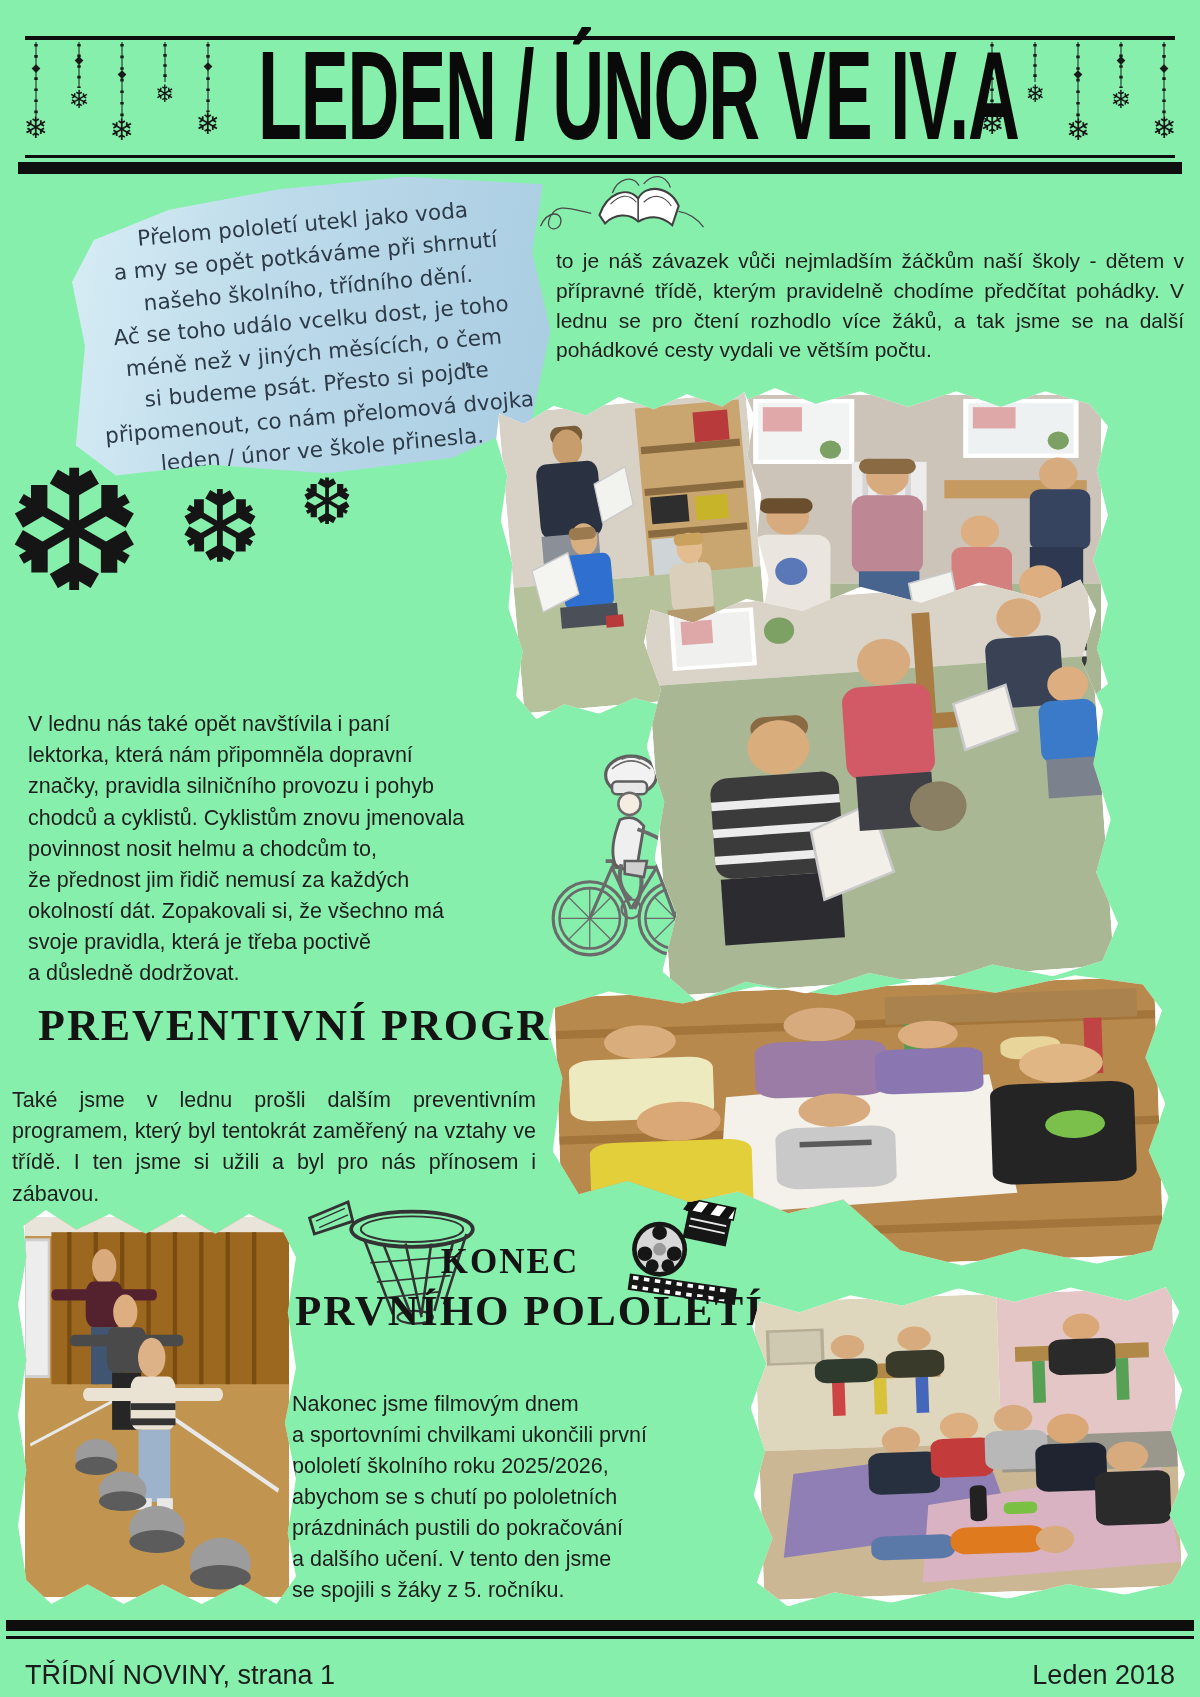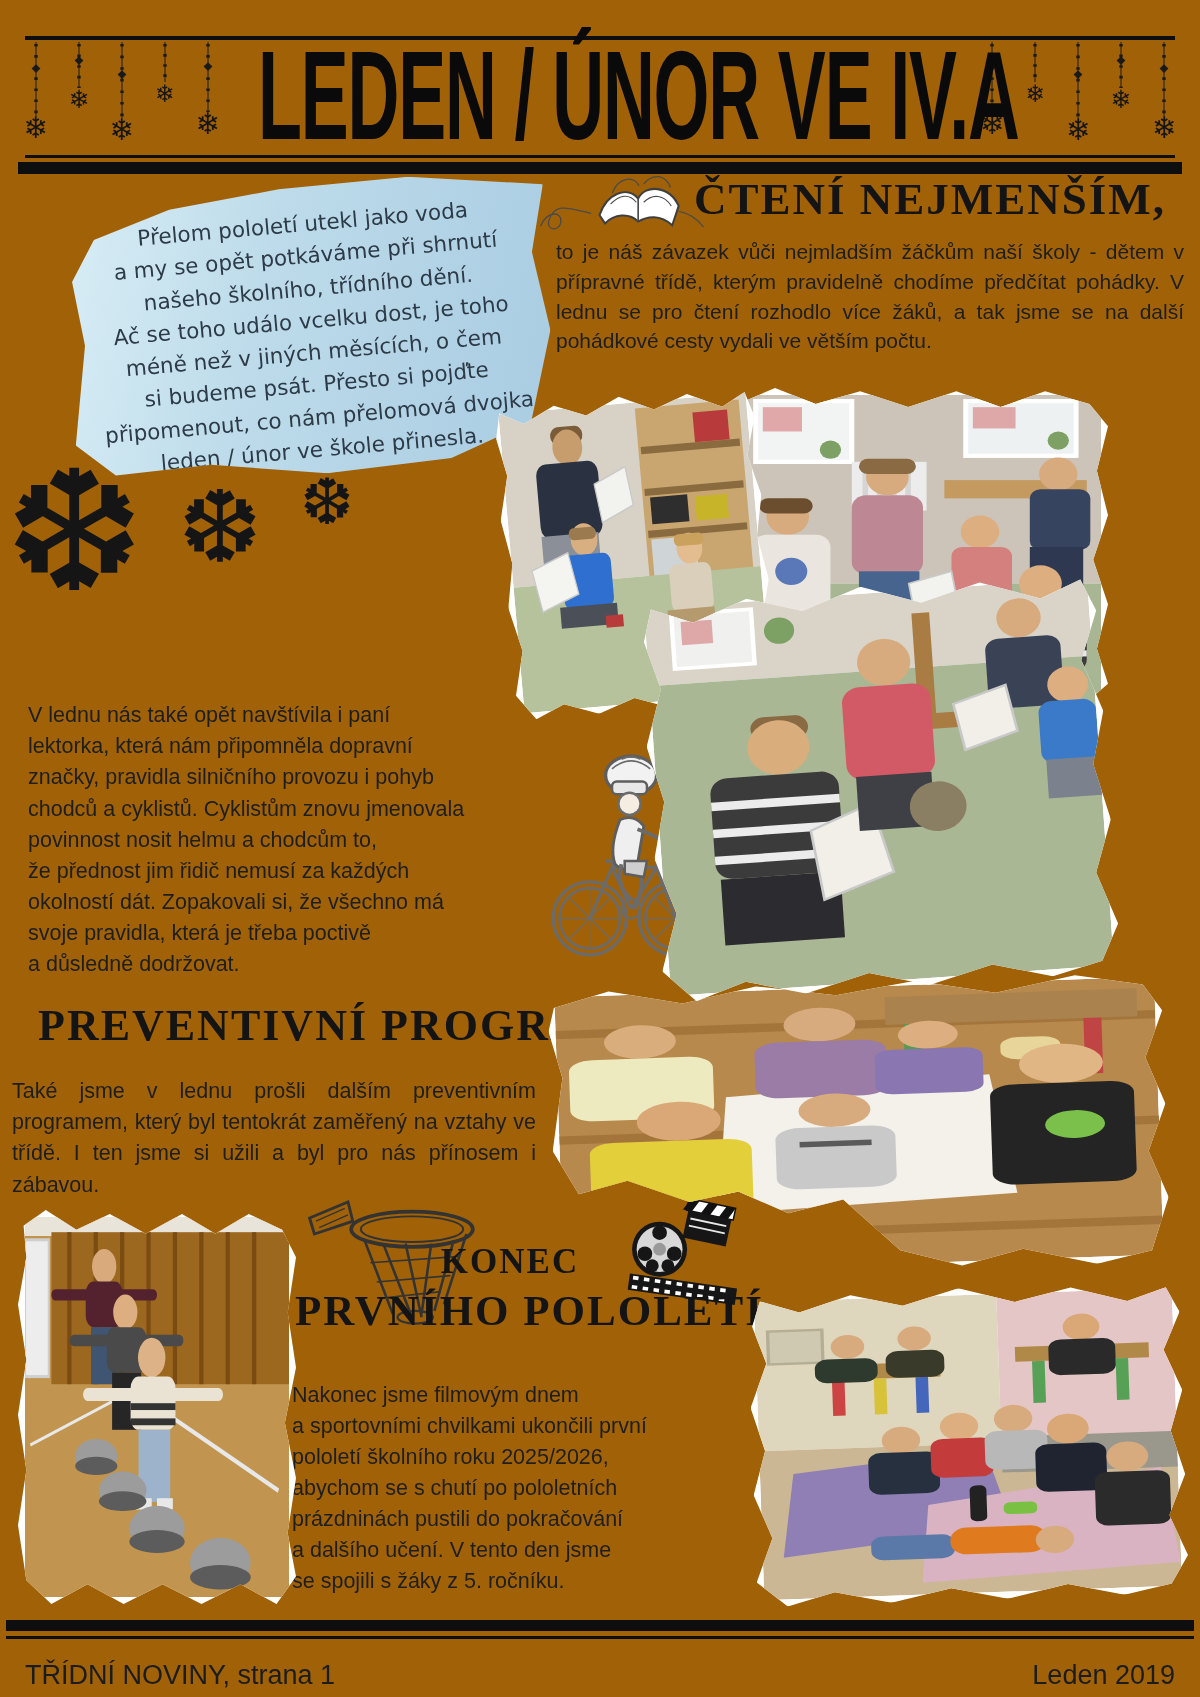"LEDEN / ÚNOR VE IV.A" .page { background: #a16207 -> #86efac }
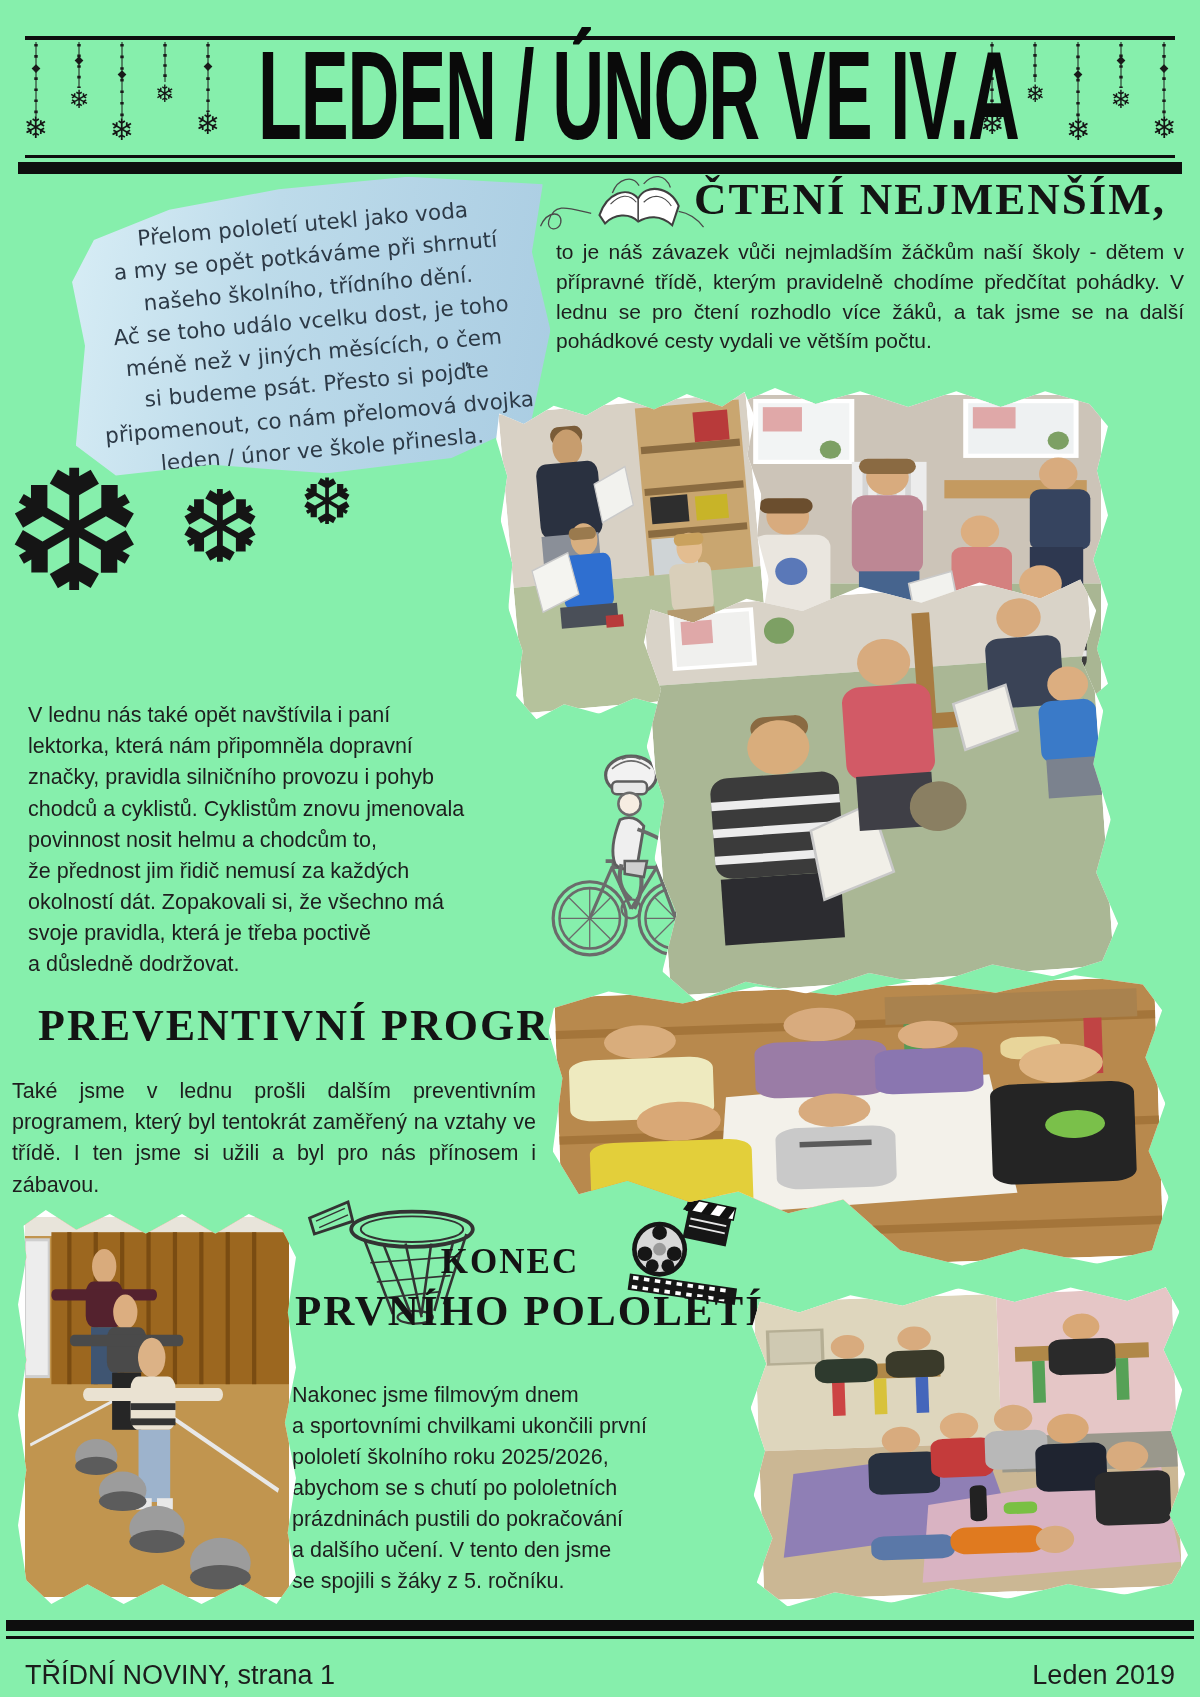"ČTENÍ NEJMENŠÍM," div.h-display { html: <div>ČTENÍ NEJMENŠÍM,</div> -> none }
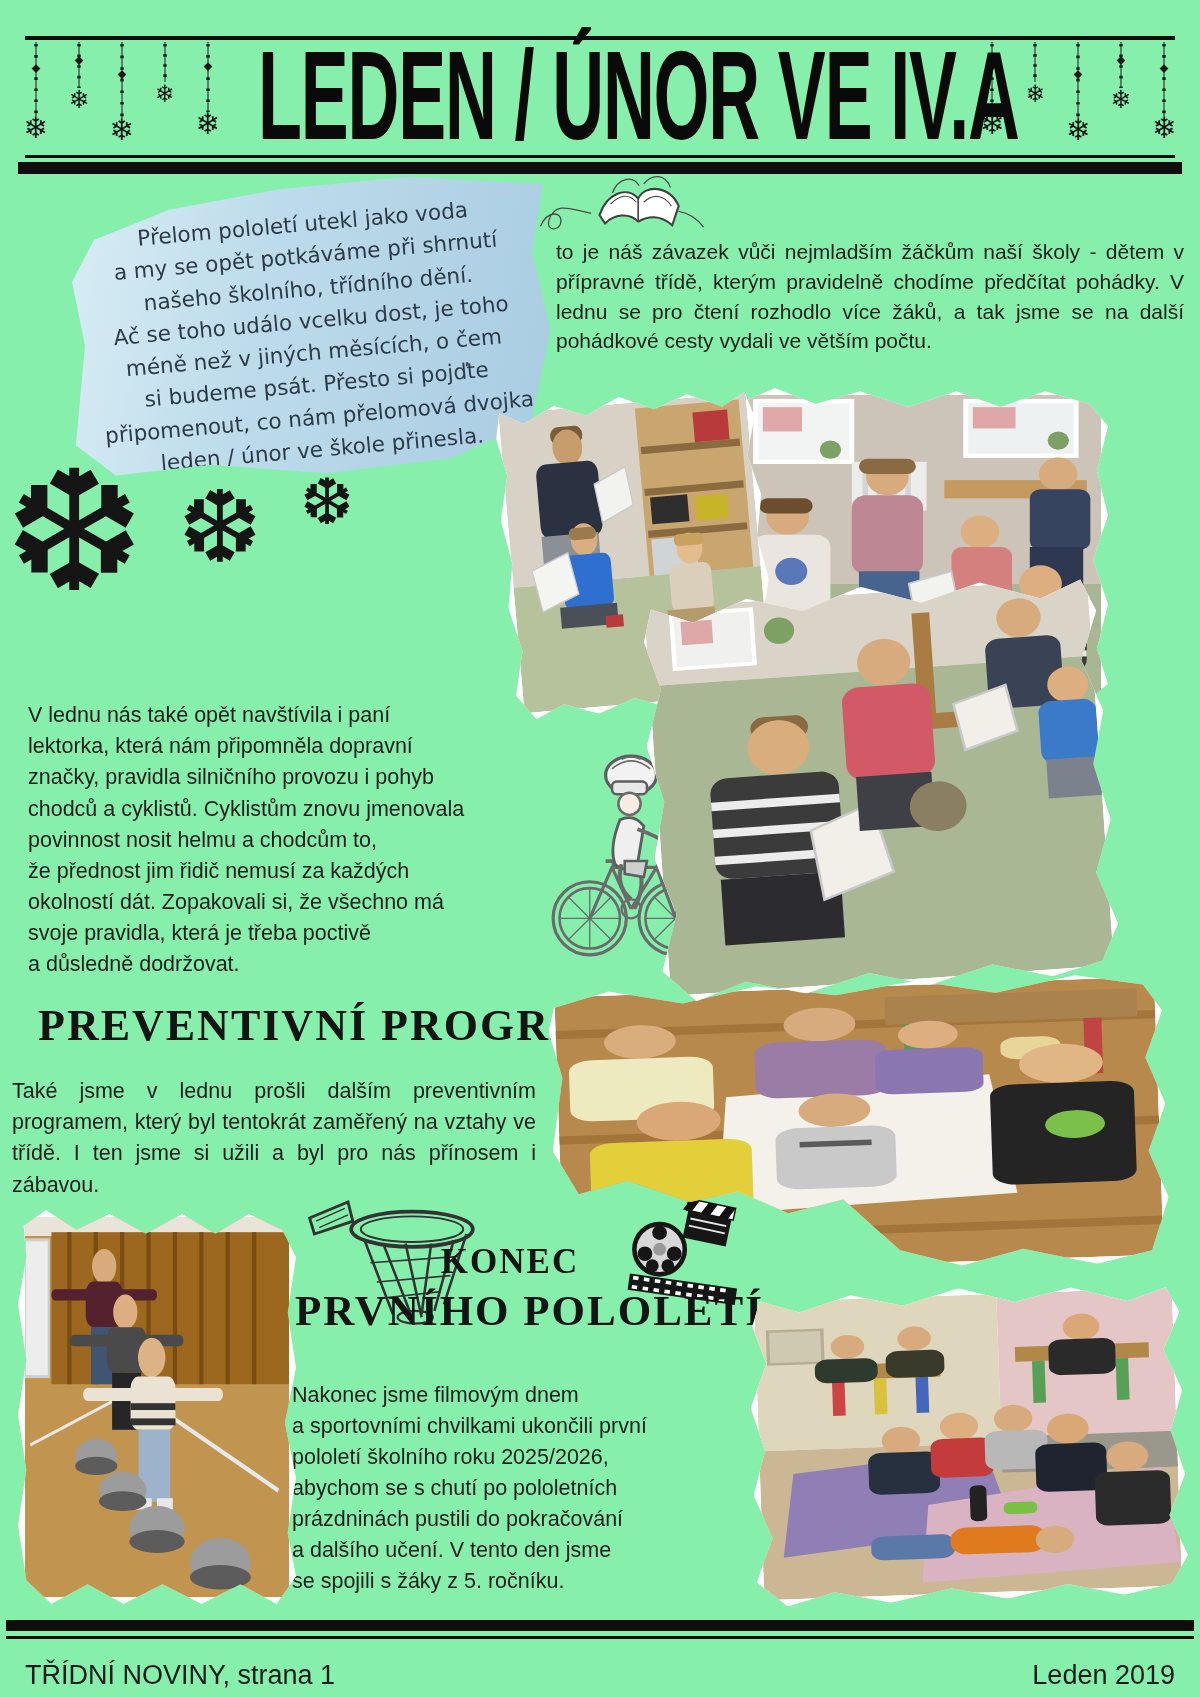"to je náš závazek vůči" .body-text { margin-top: none -> 9px }
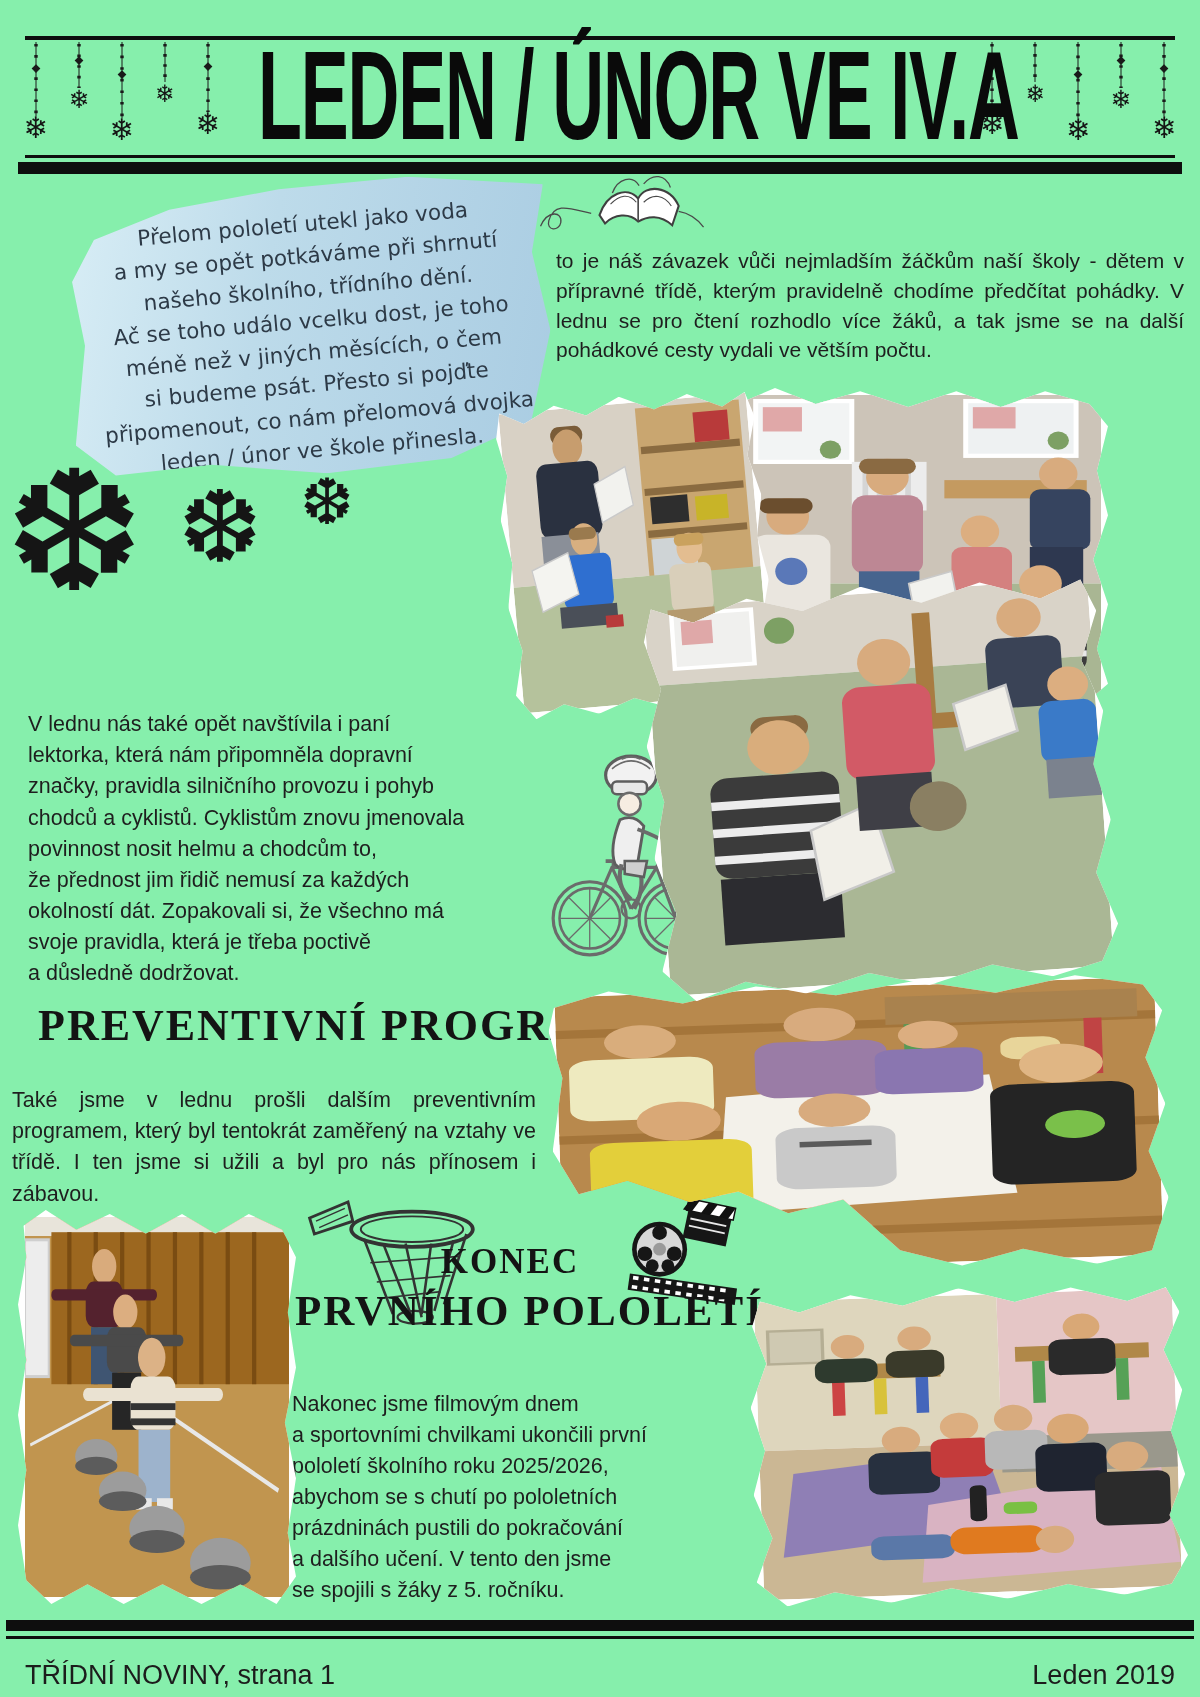"Leden 2019" div.footer-text { text: 2019 -> 2018 }
